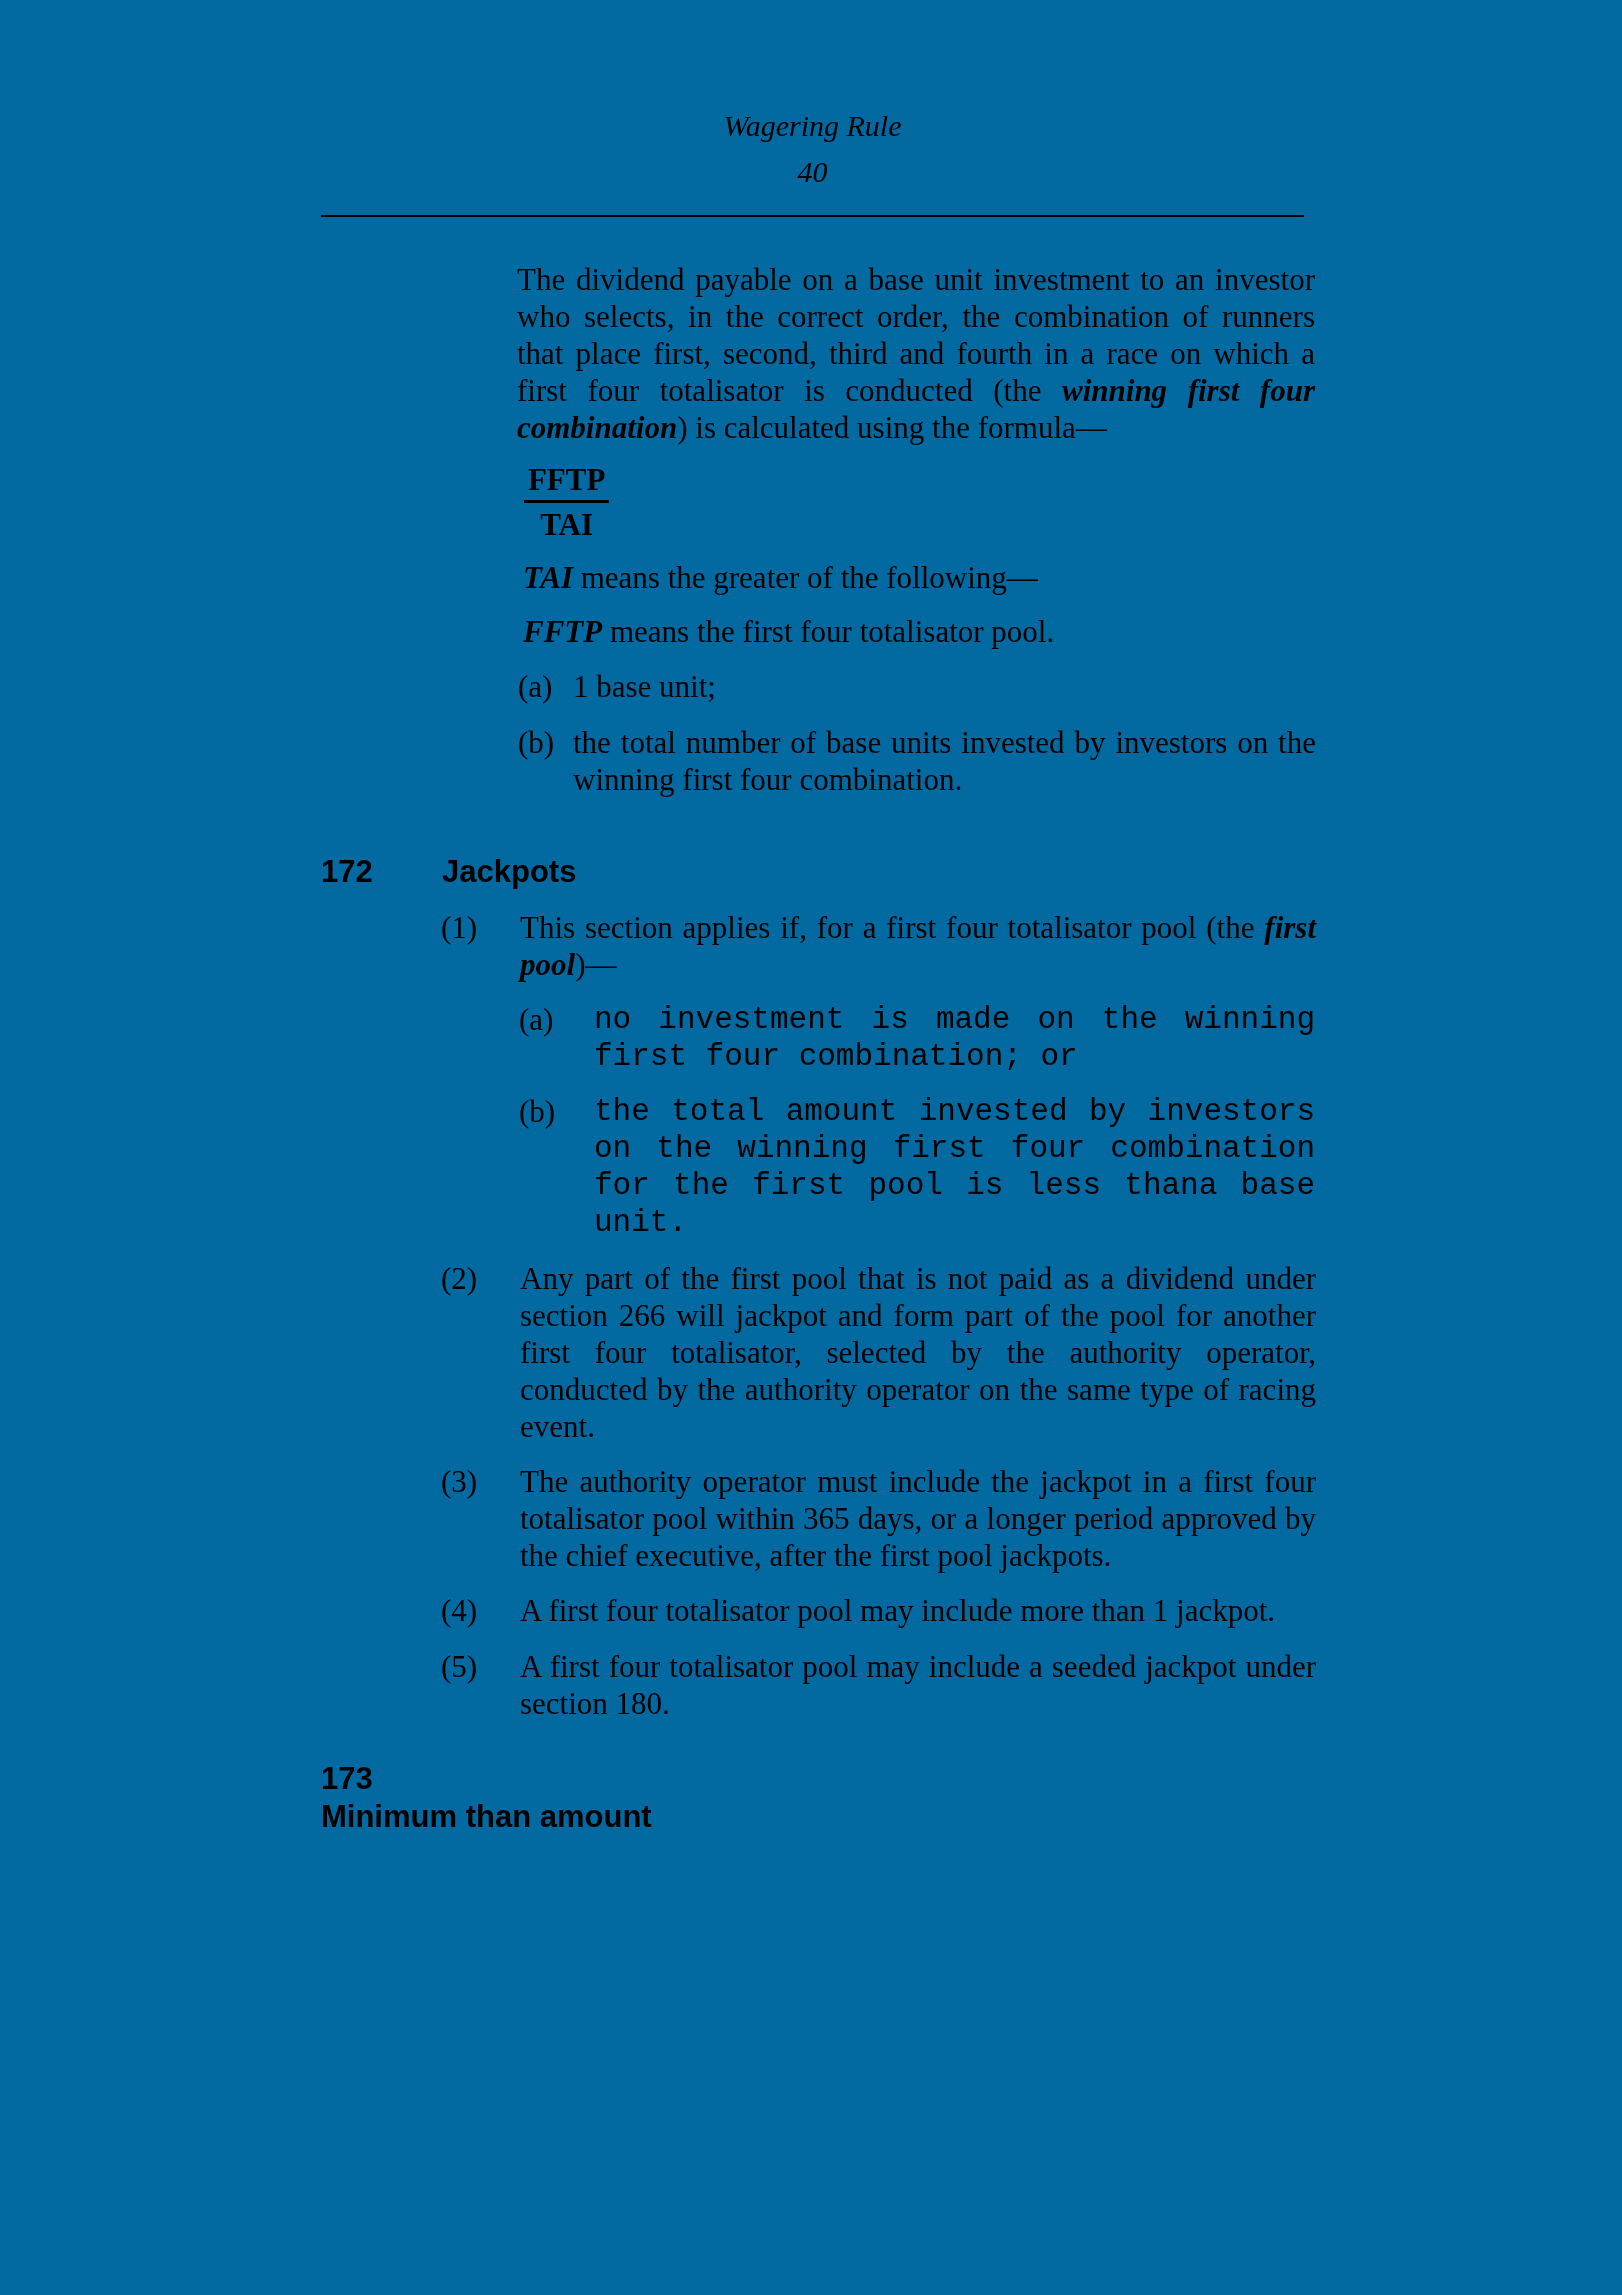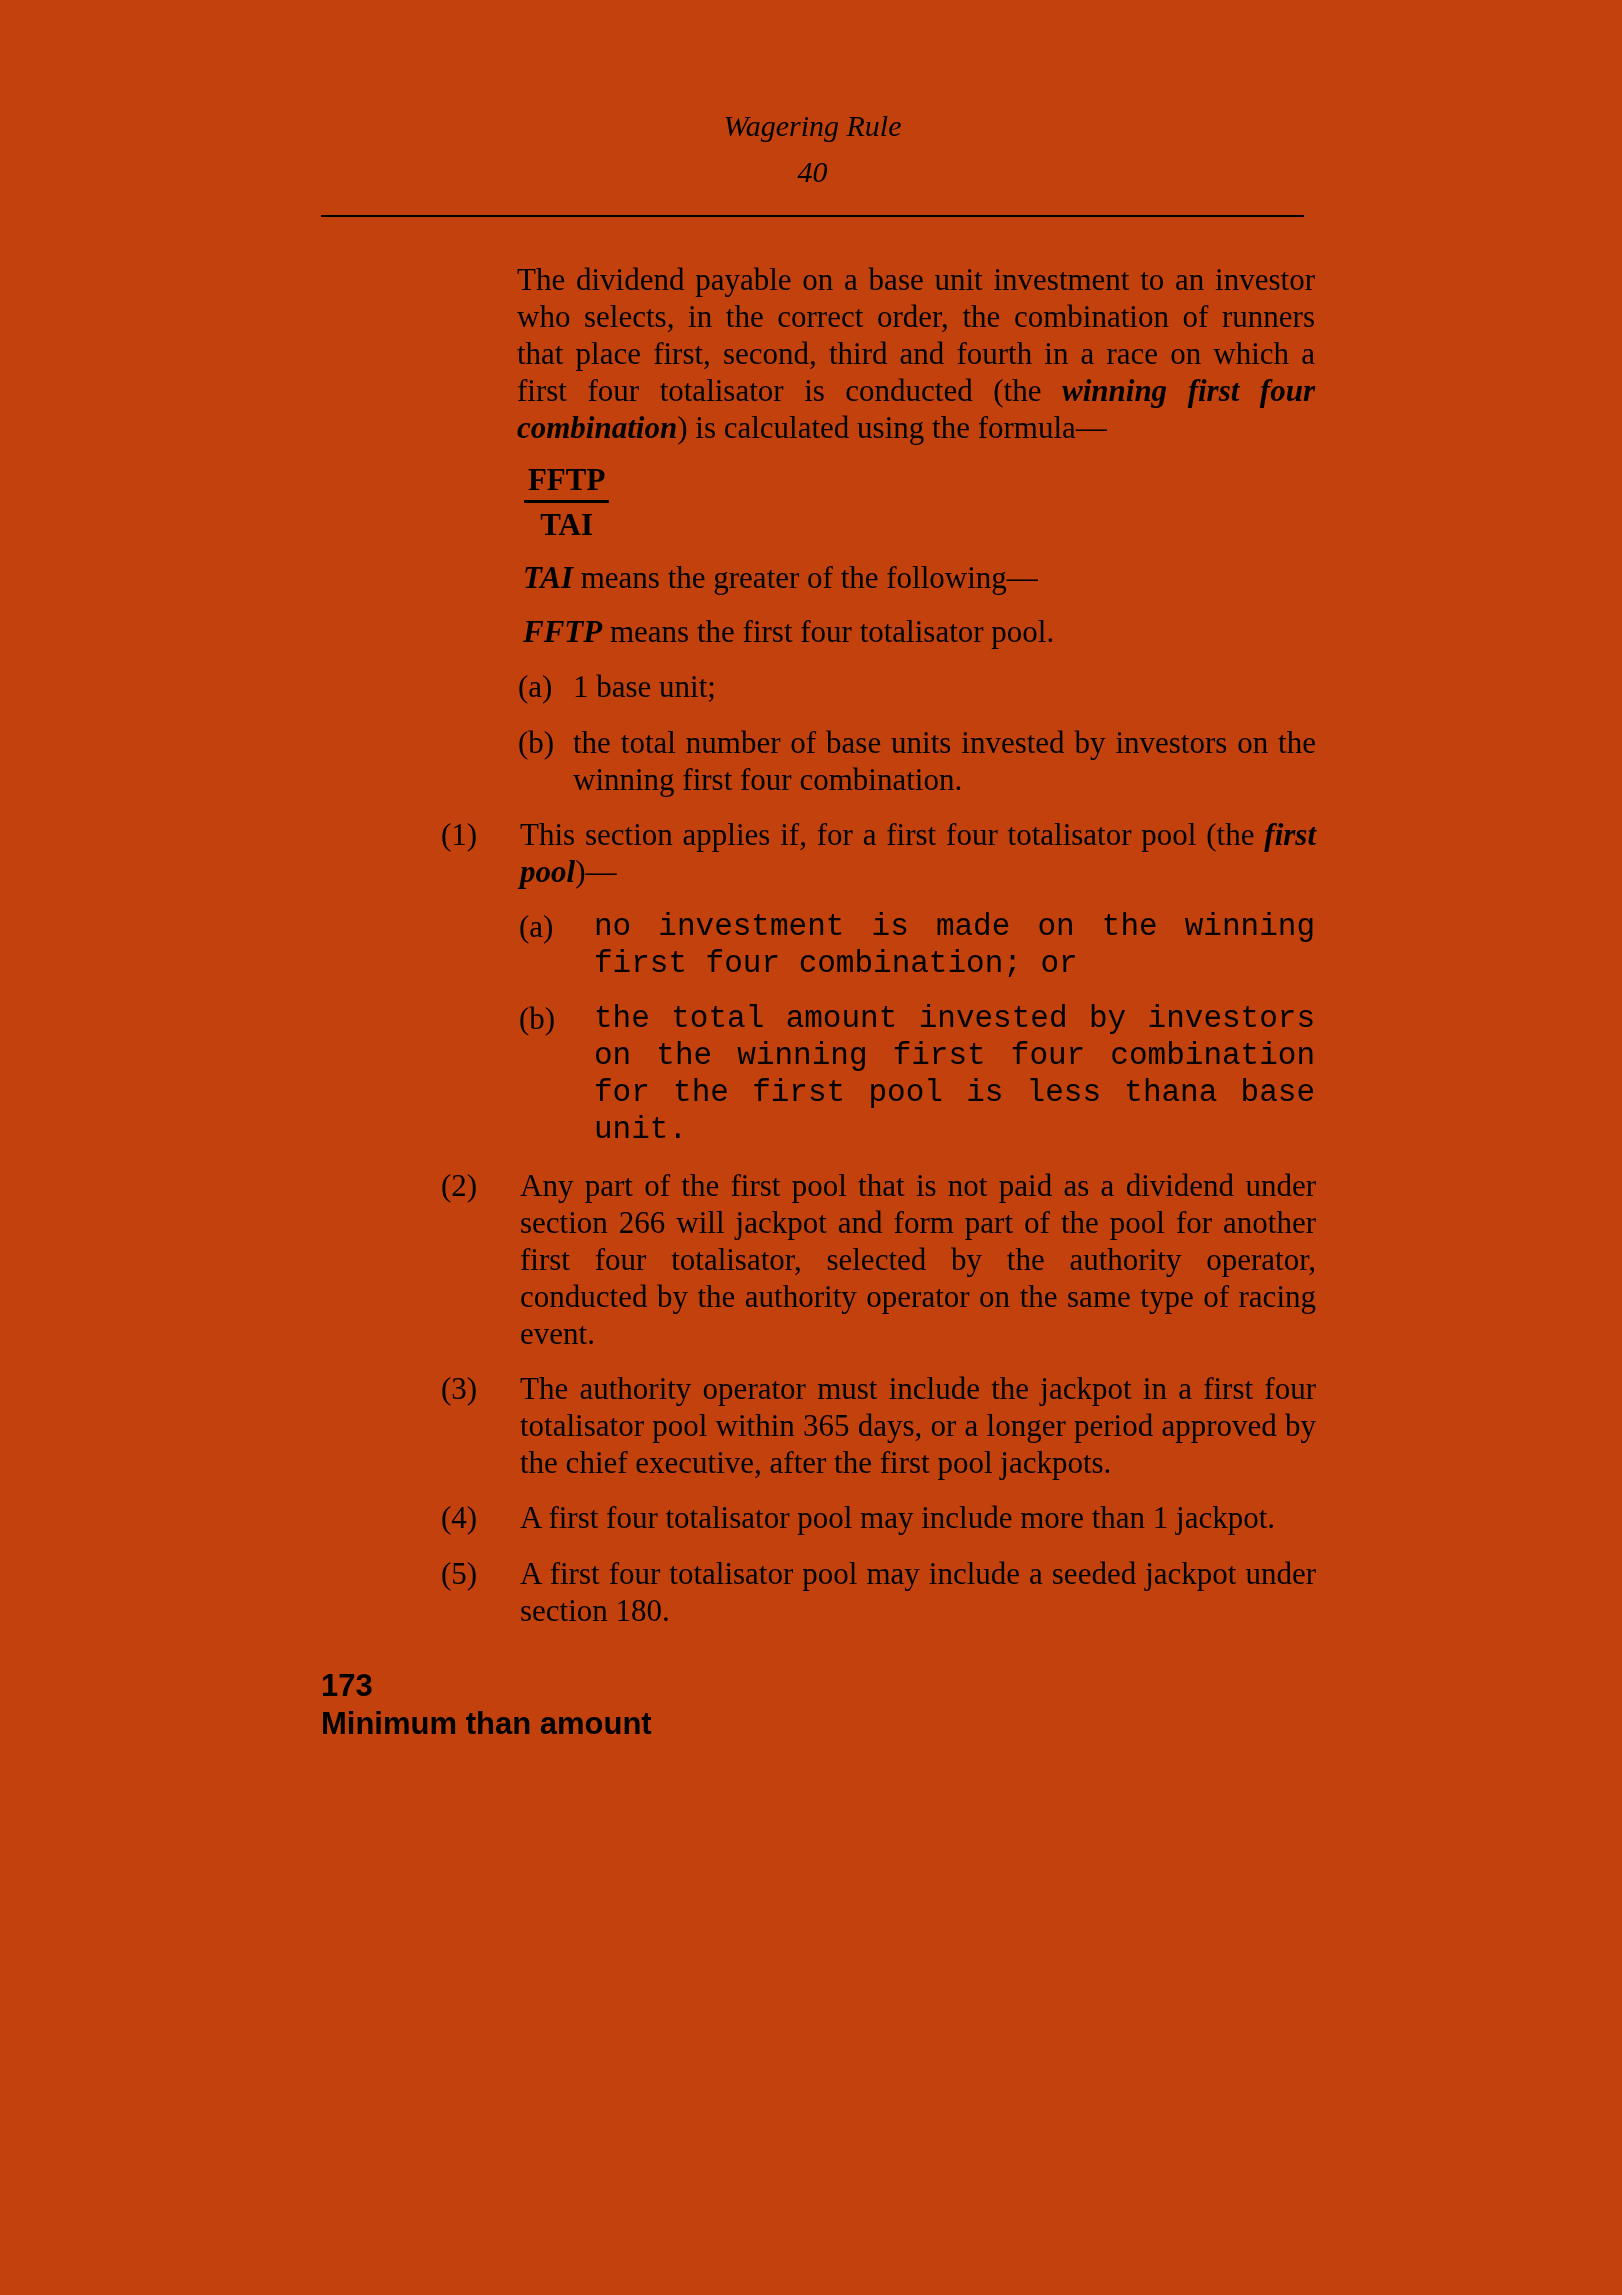"Wagering Rule" .page { background: #c2410c -> #0369a1 }
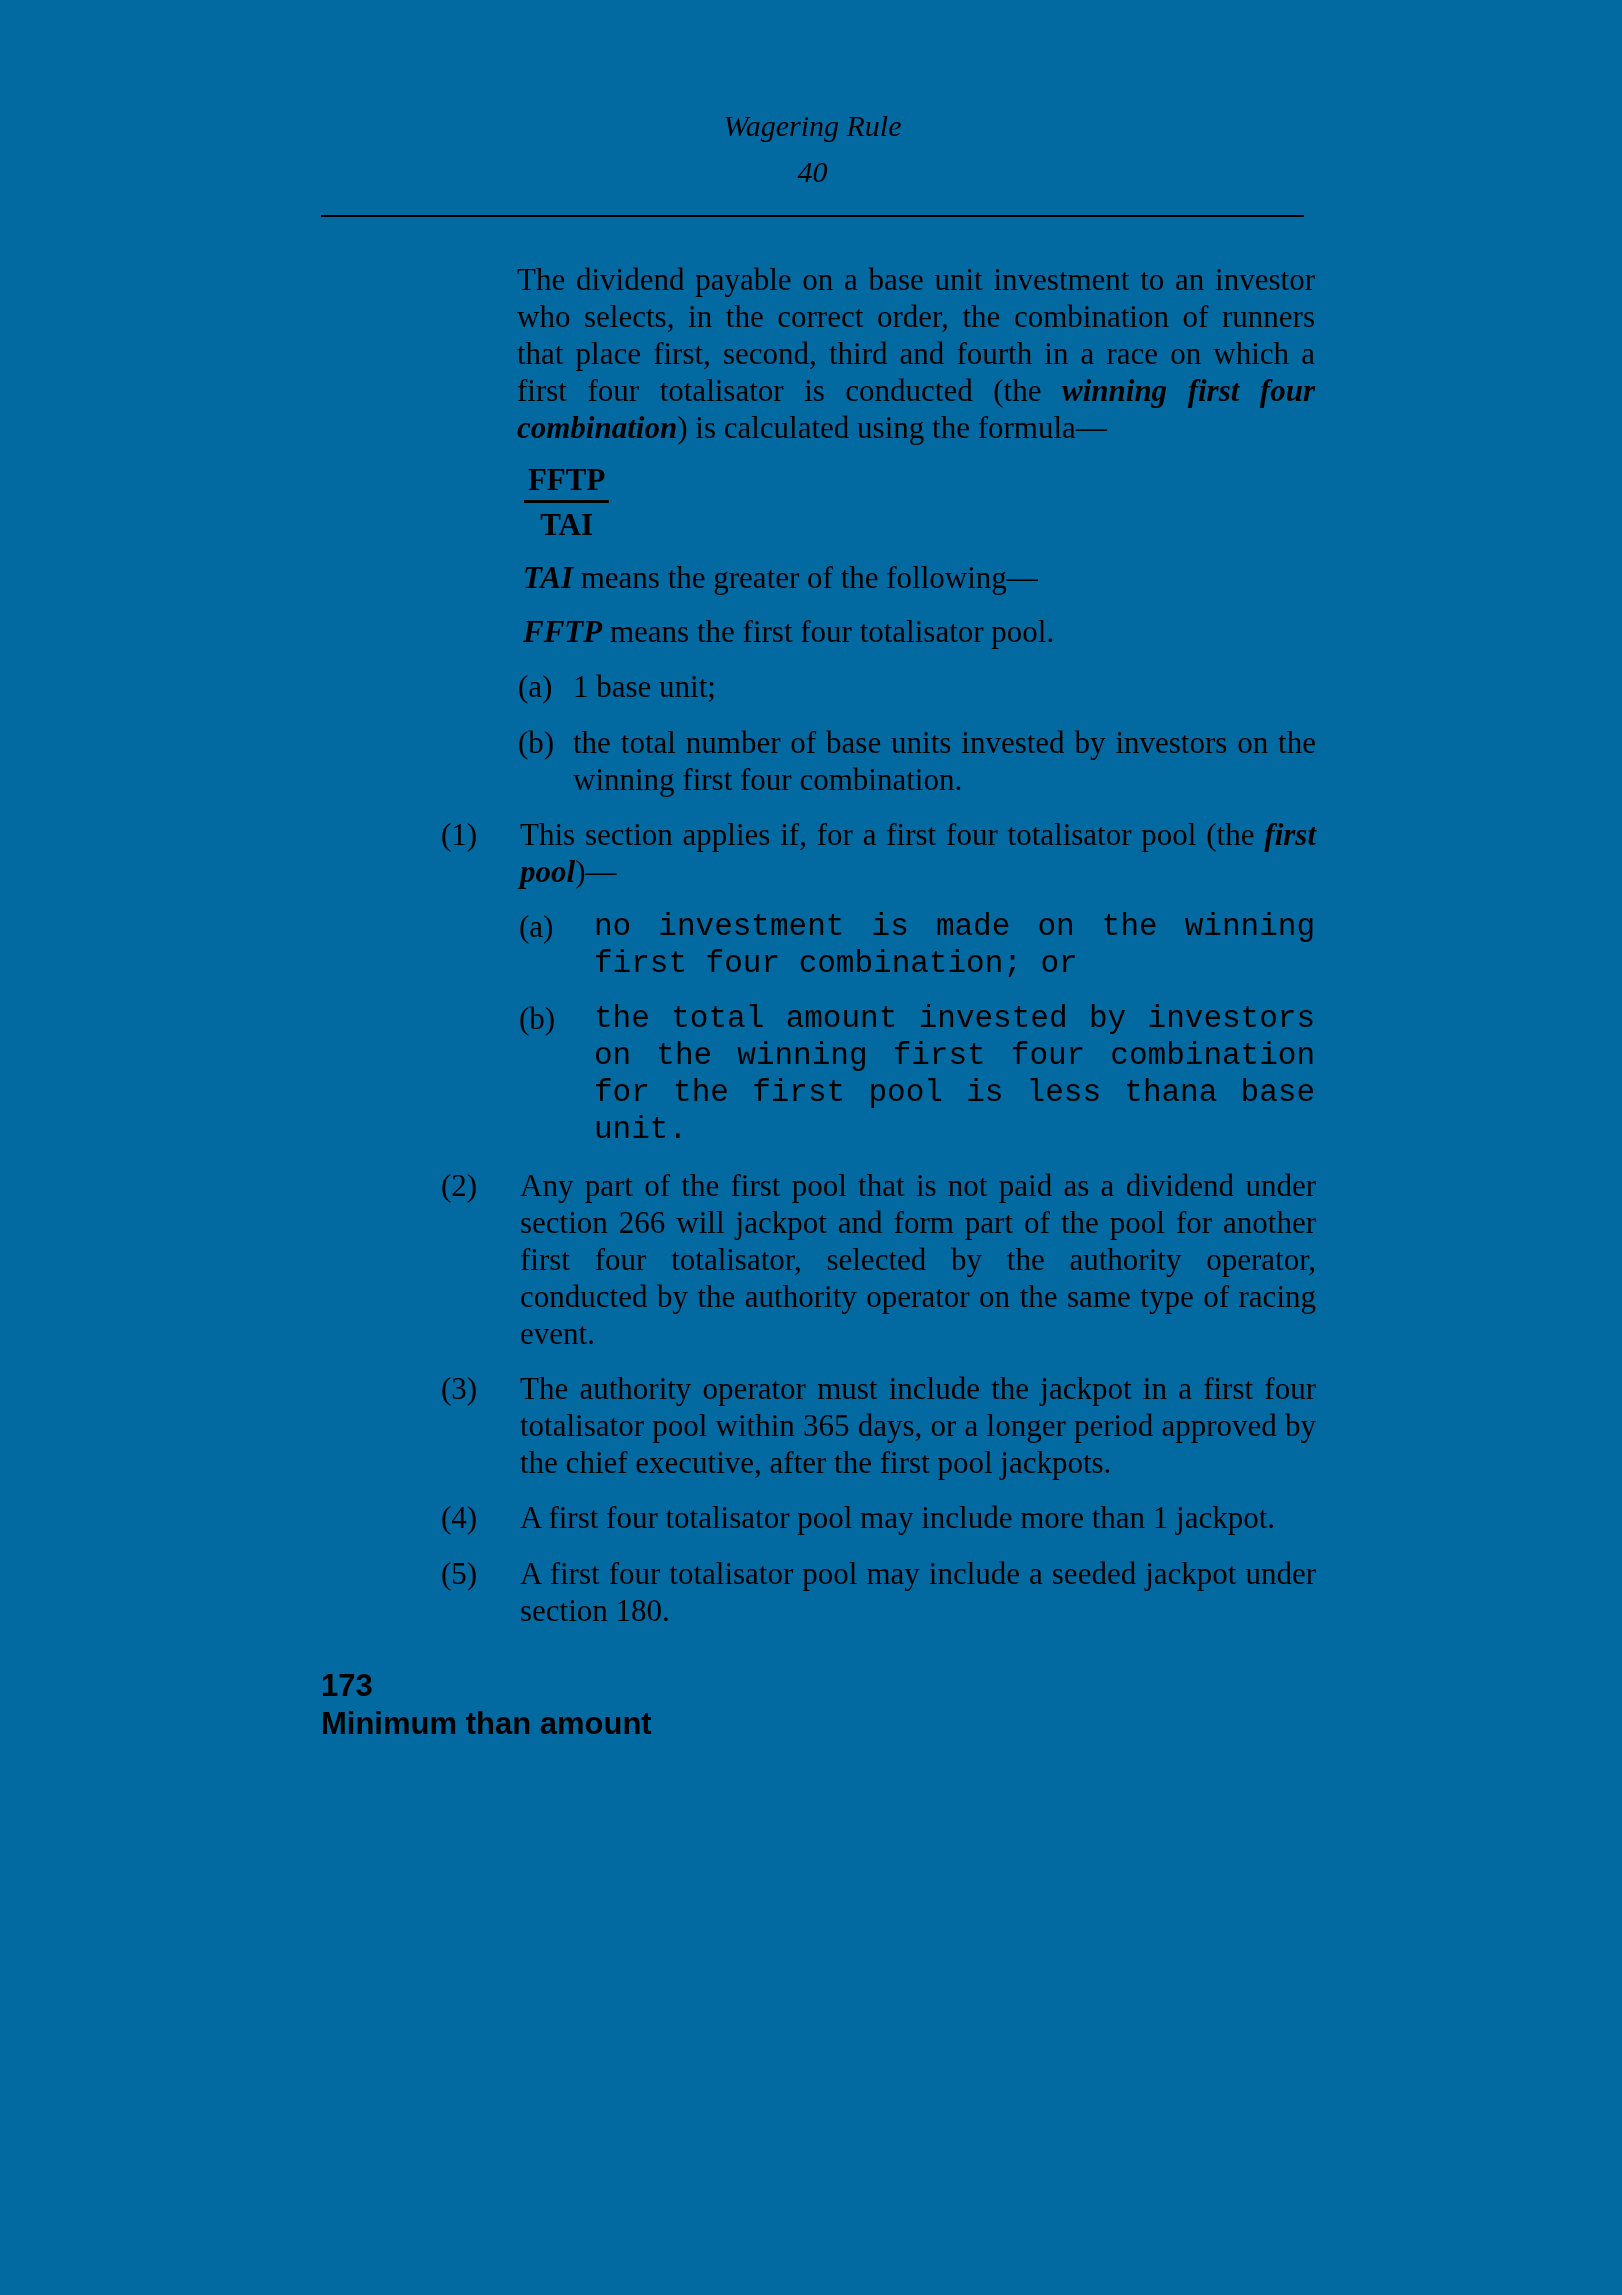"172" div.sec-heading { html: none -> <div> <span>172</span> <span>Jackpots</span> </div> }
